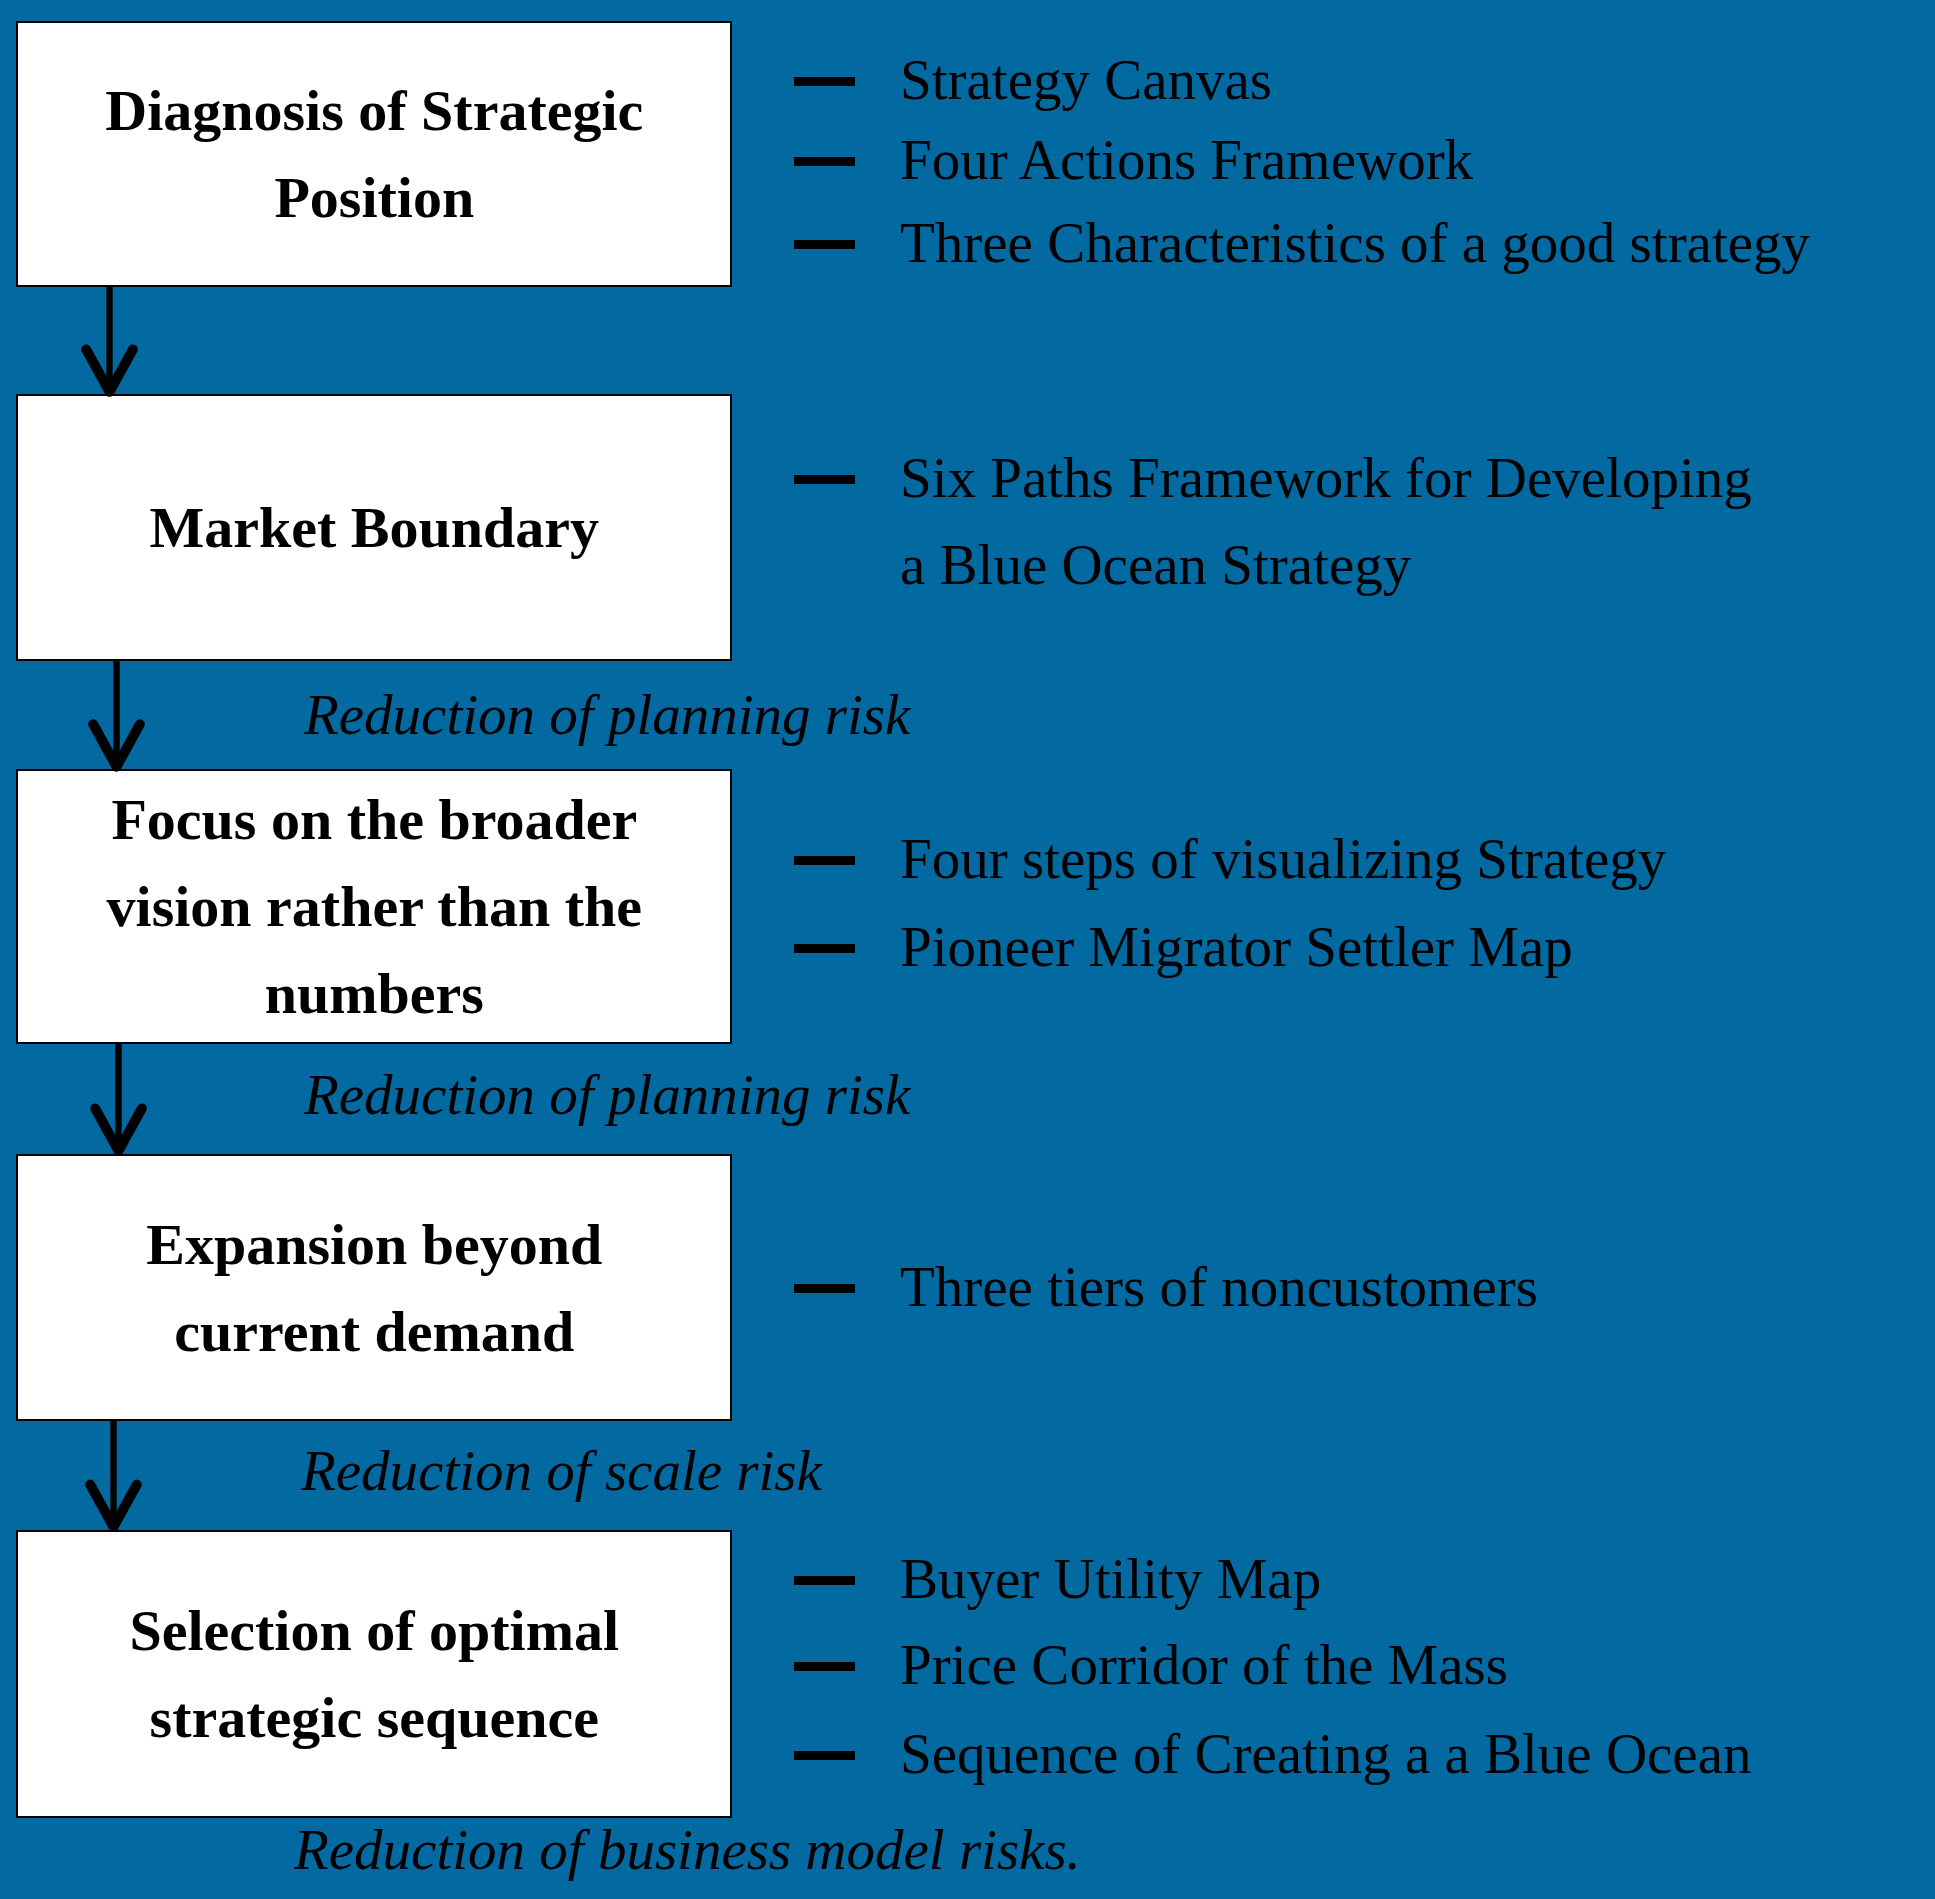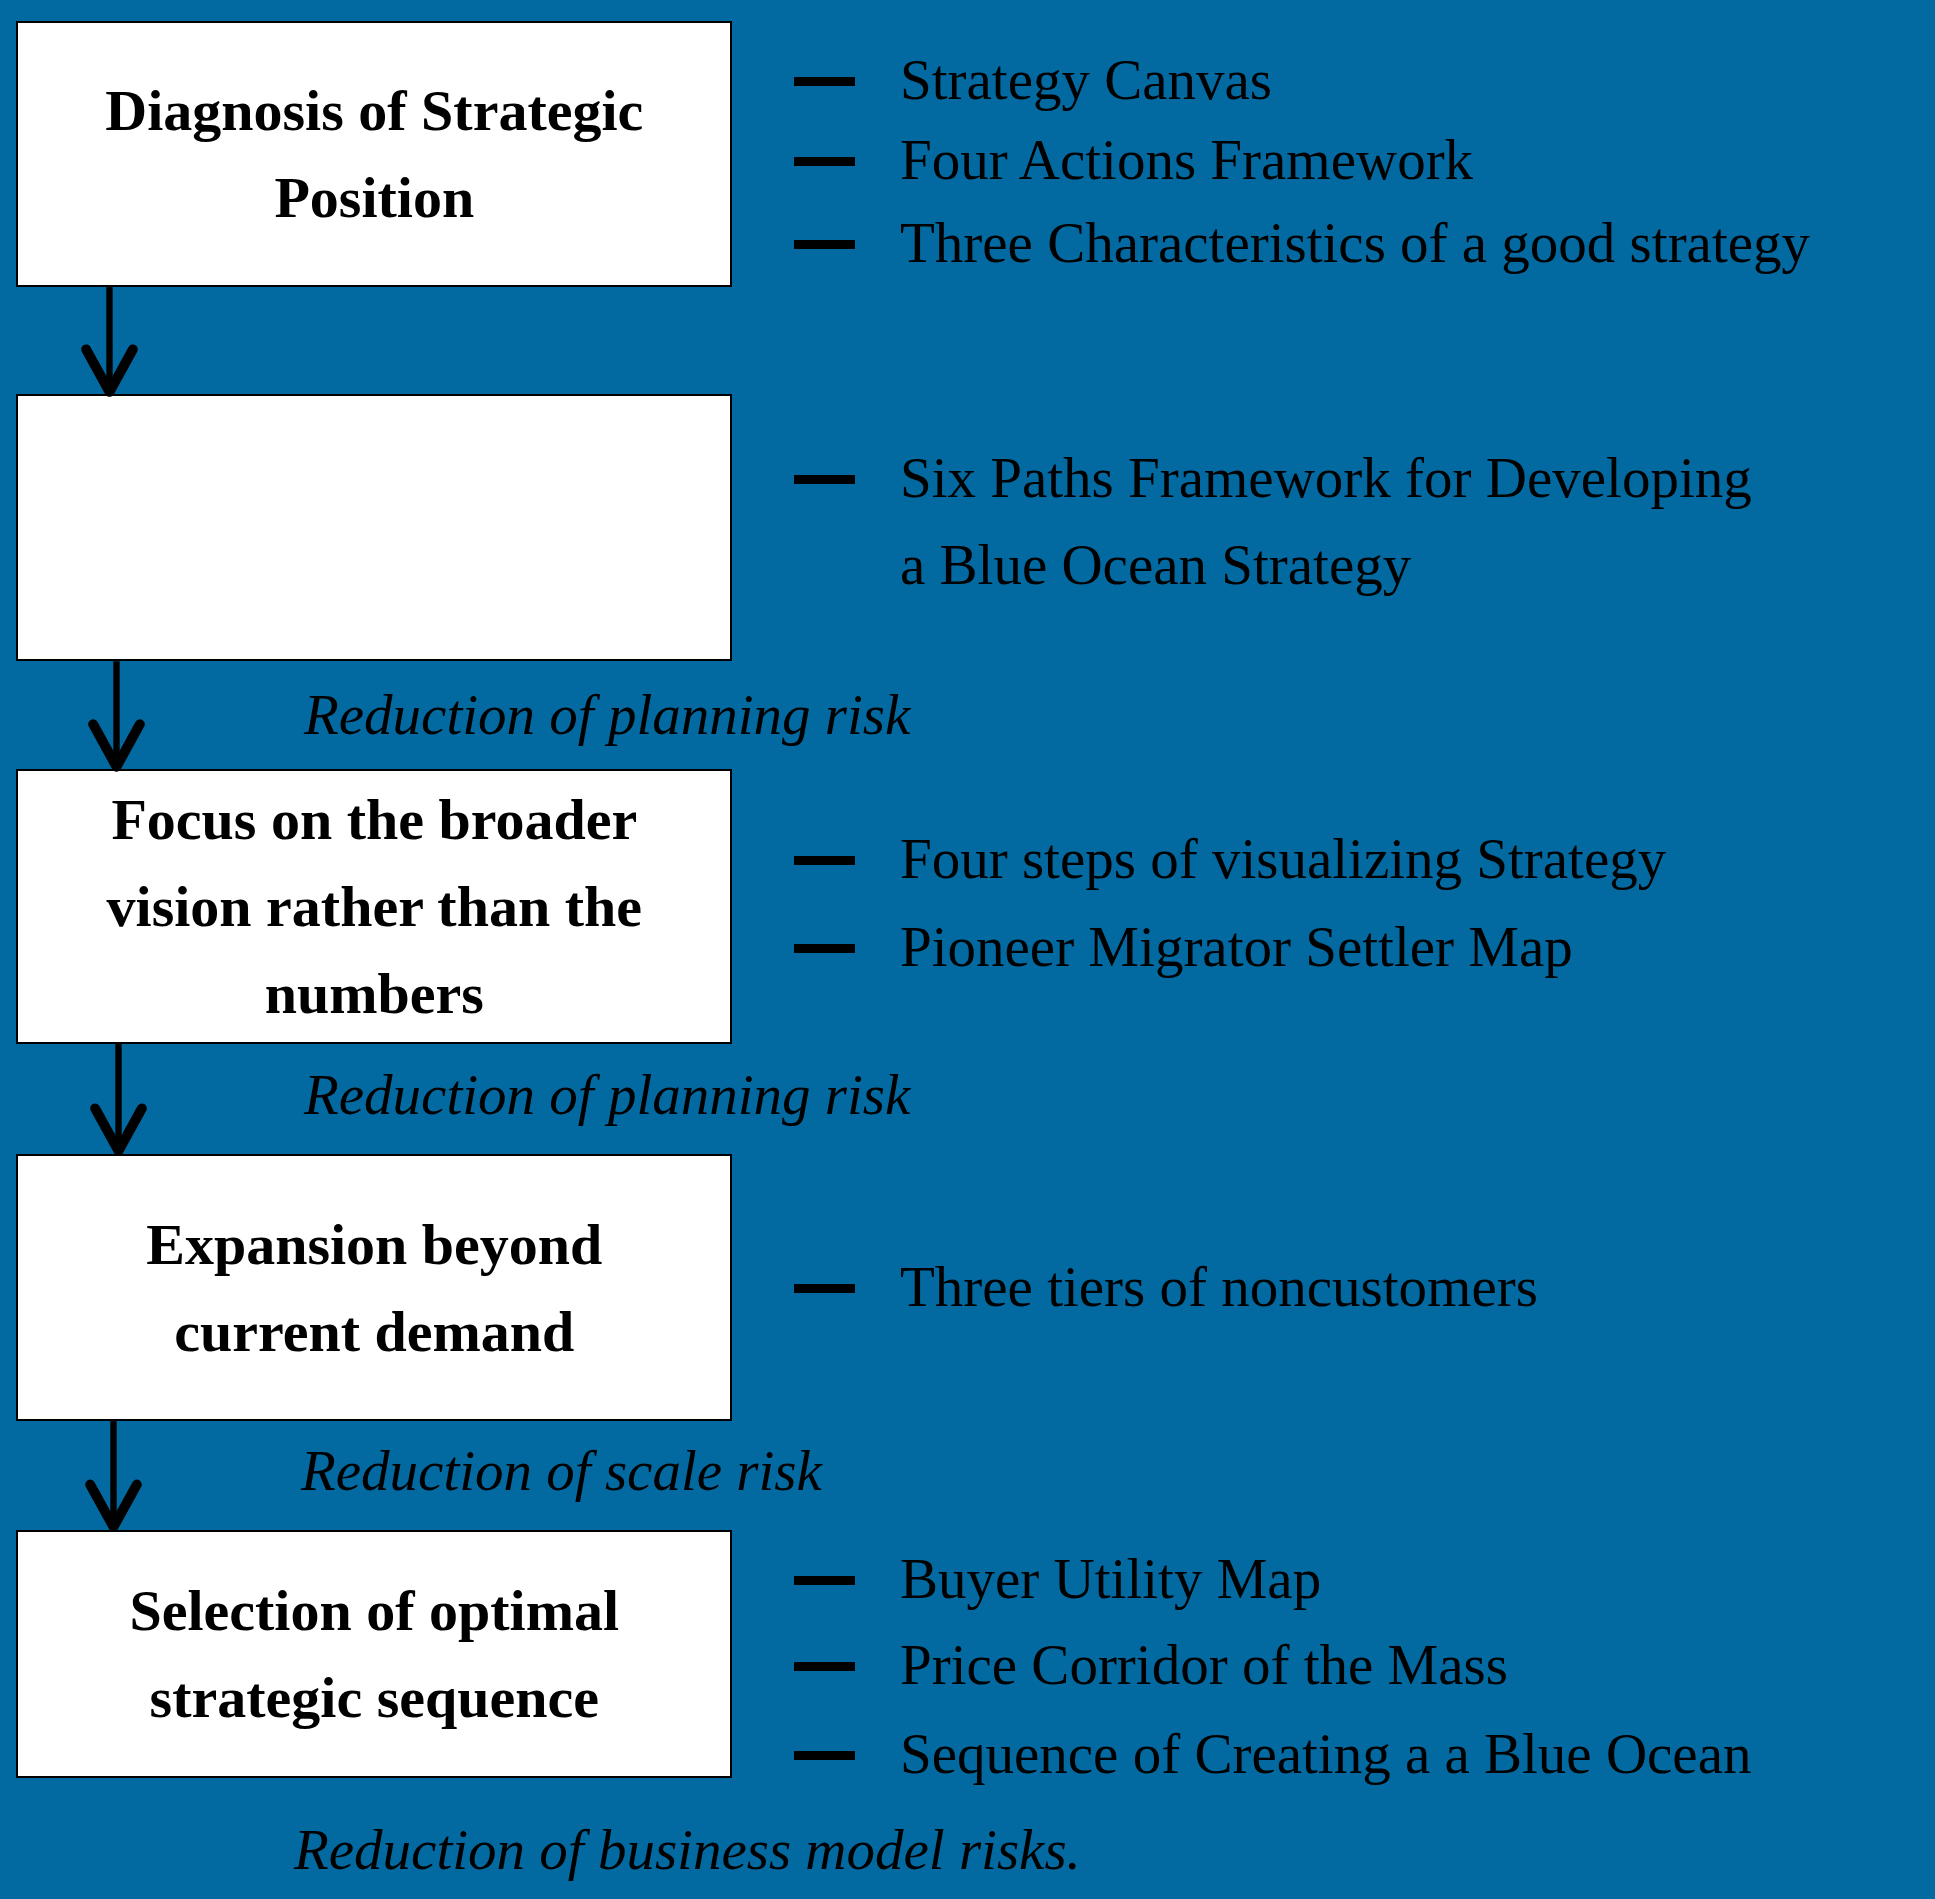"Market Boundary" div.box-line { html: none -> <div>Market Boundary</div> }
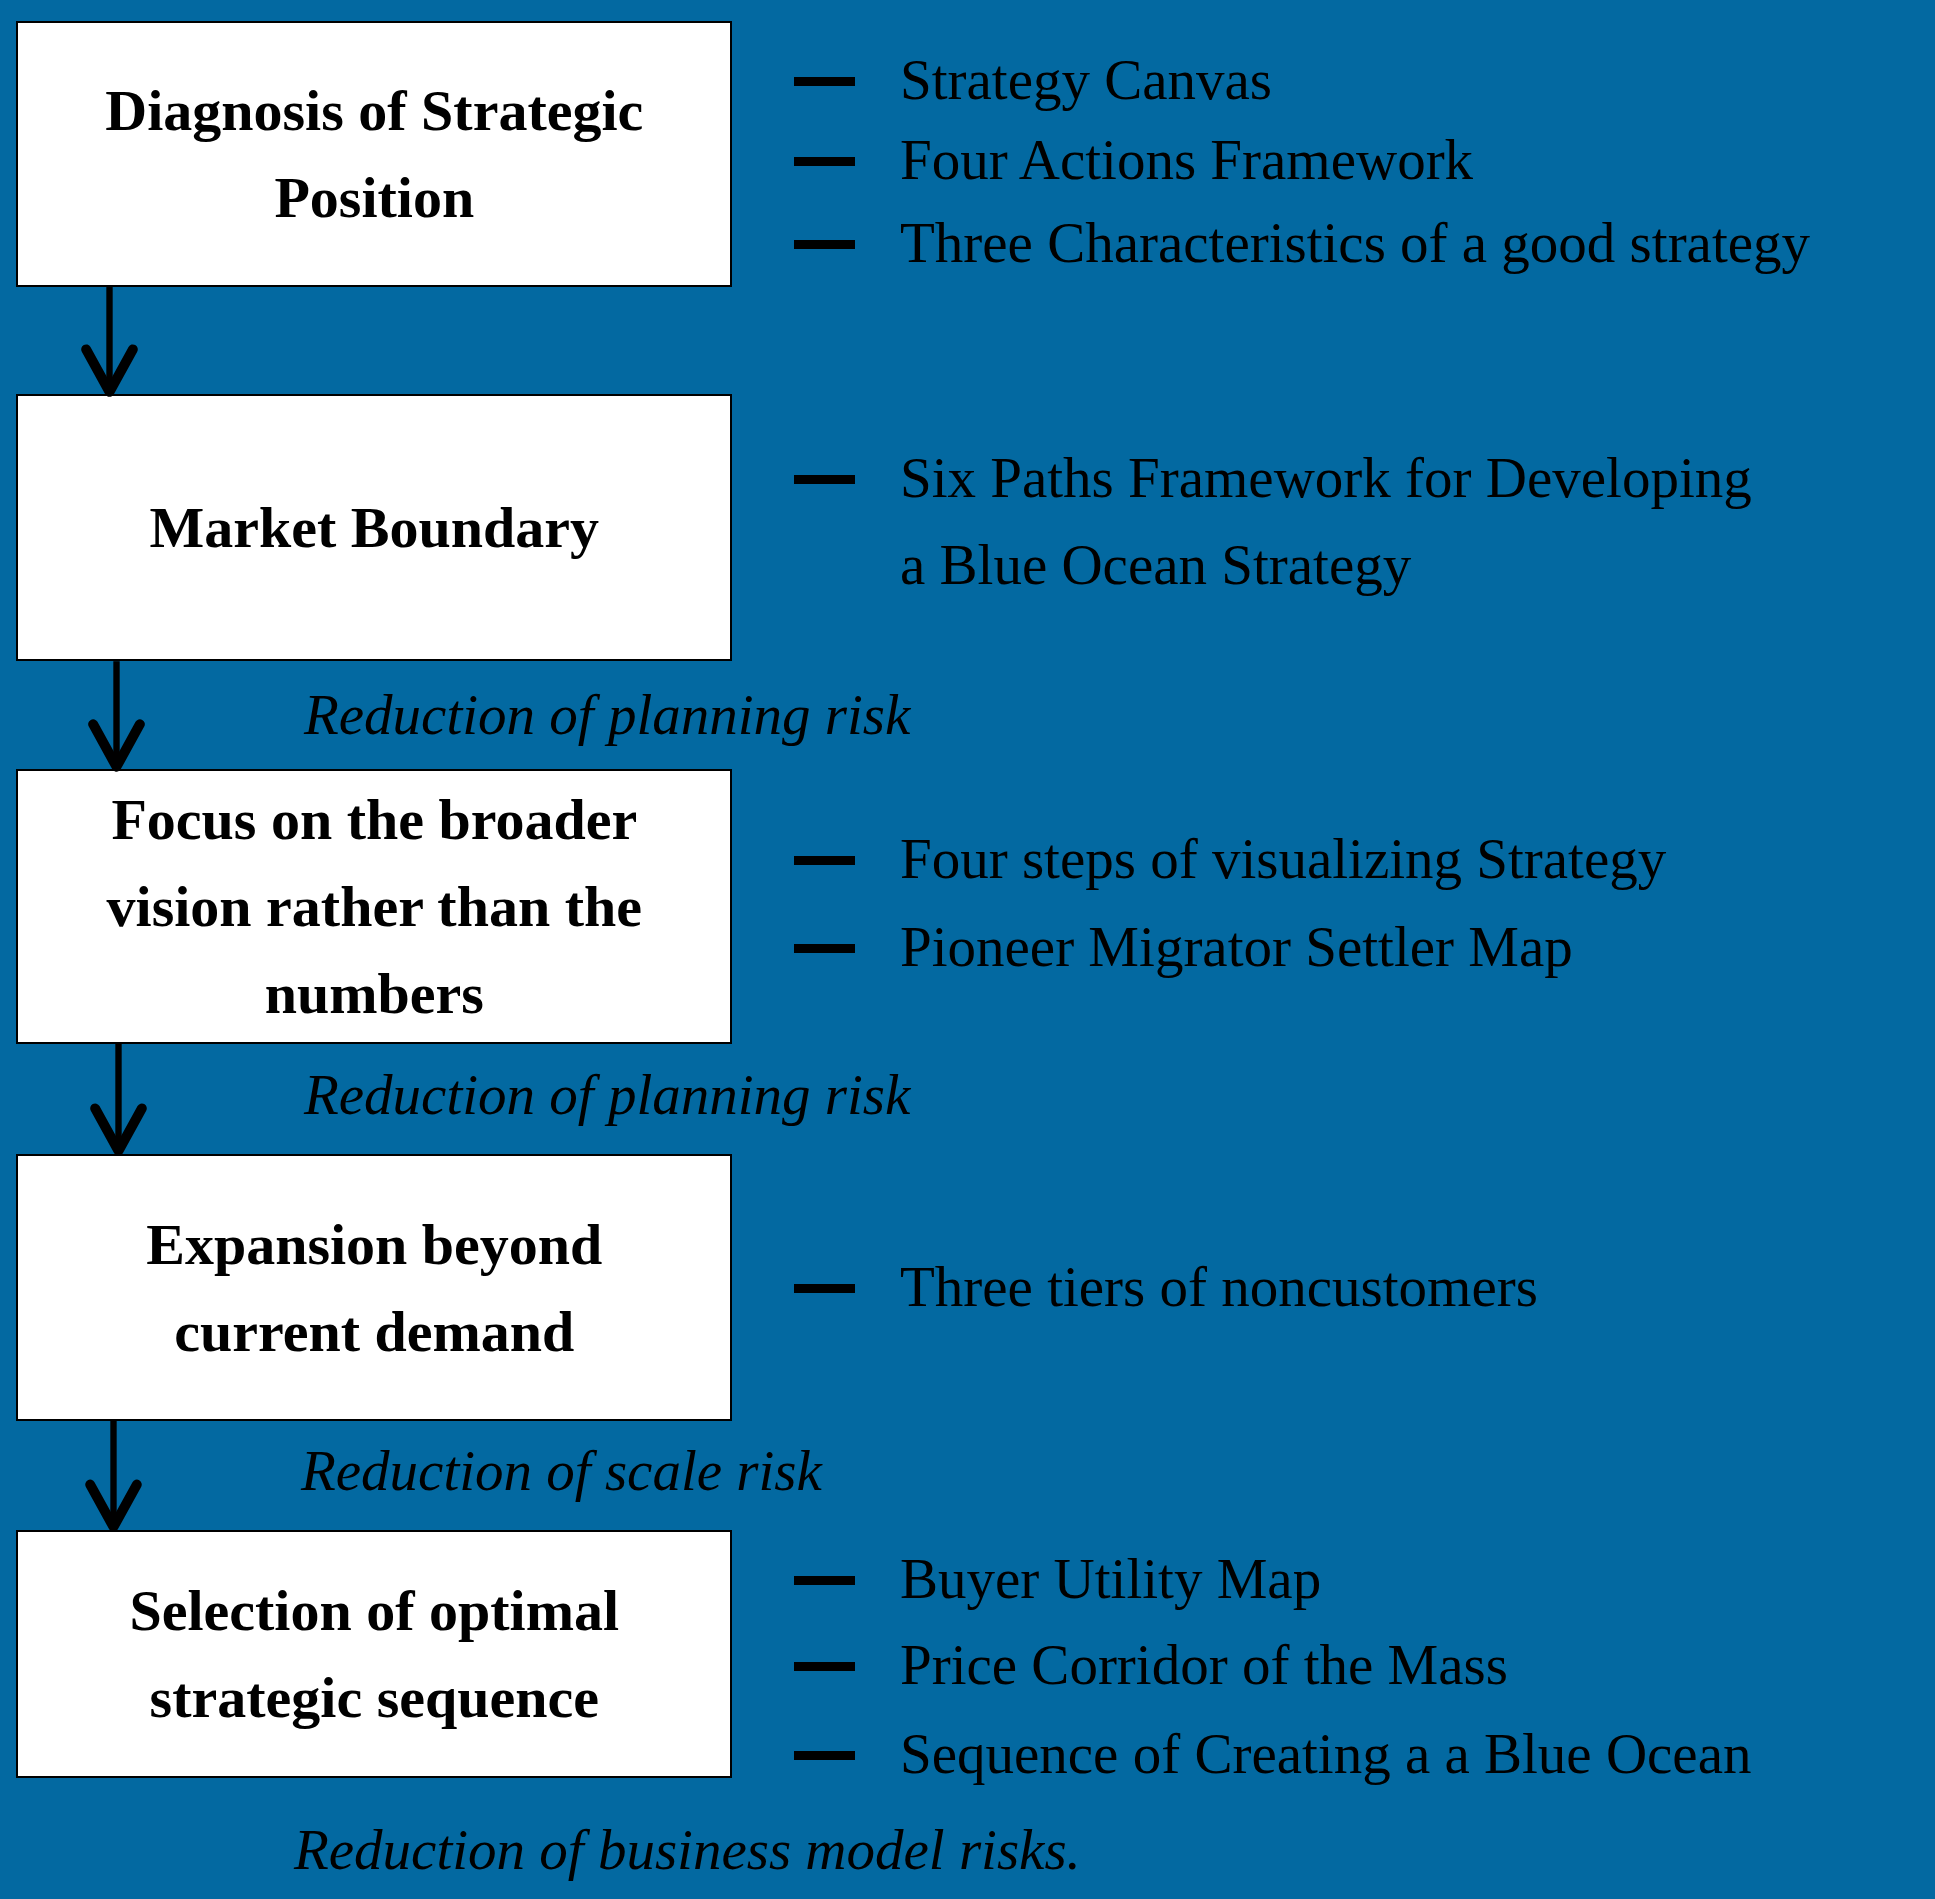"Selection of optimal" div.flow-box { height: 248px -> 288px }
